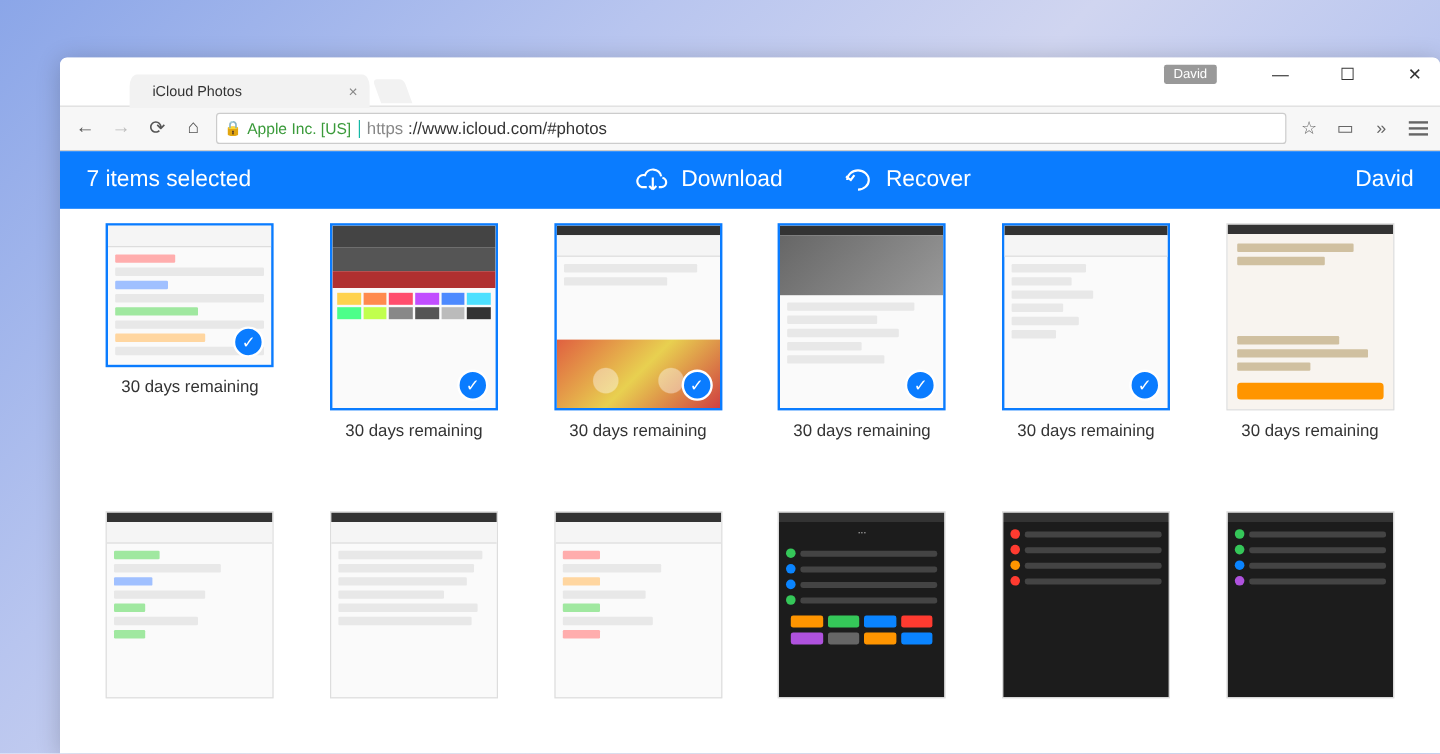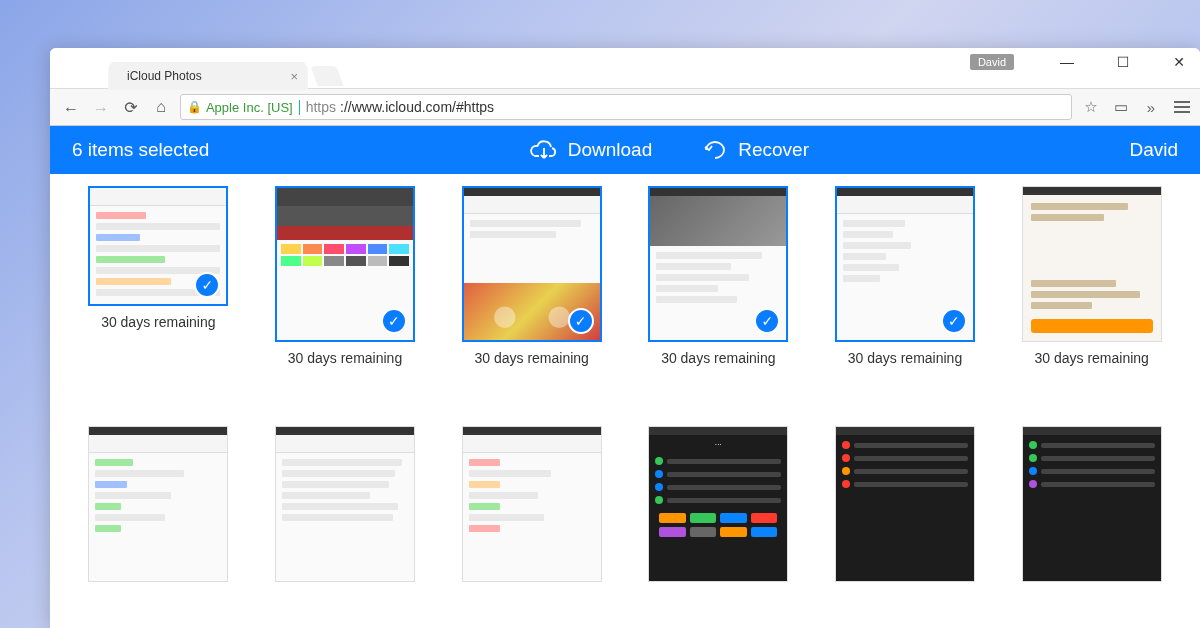"://www.icloud.com/#https" span.url-rest { text: https -> photos }
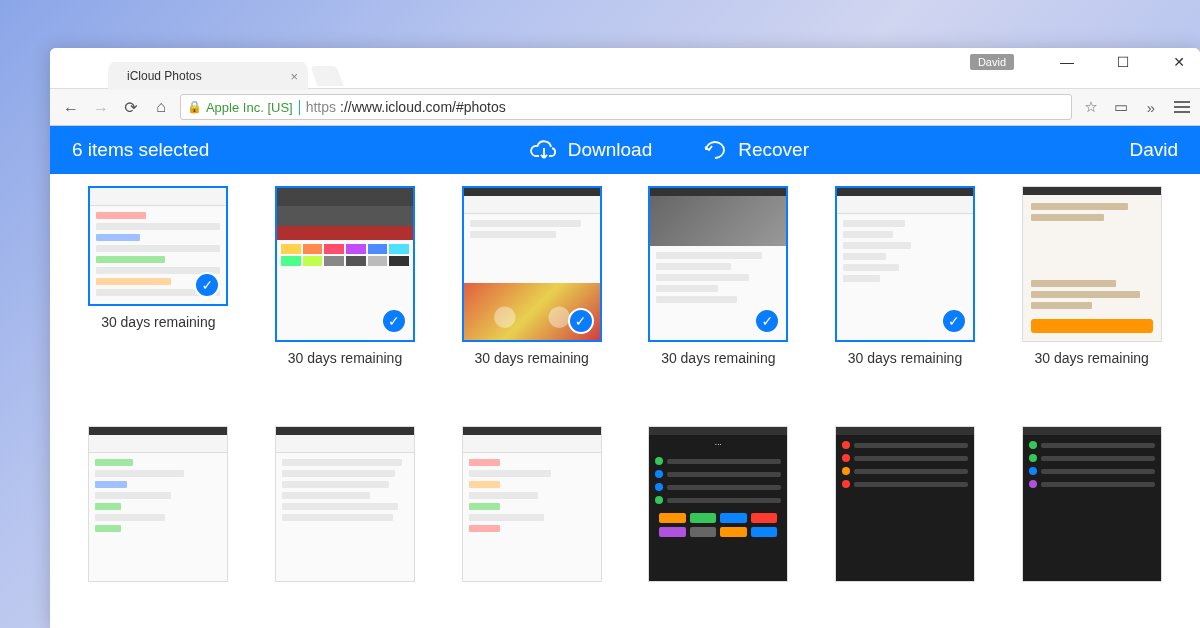"6 items selected" span.selection-text { text: 6 -> 7 }
